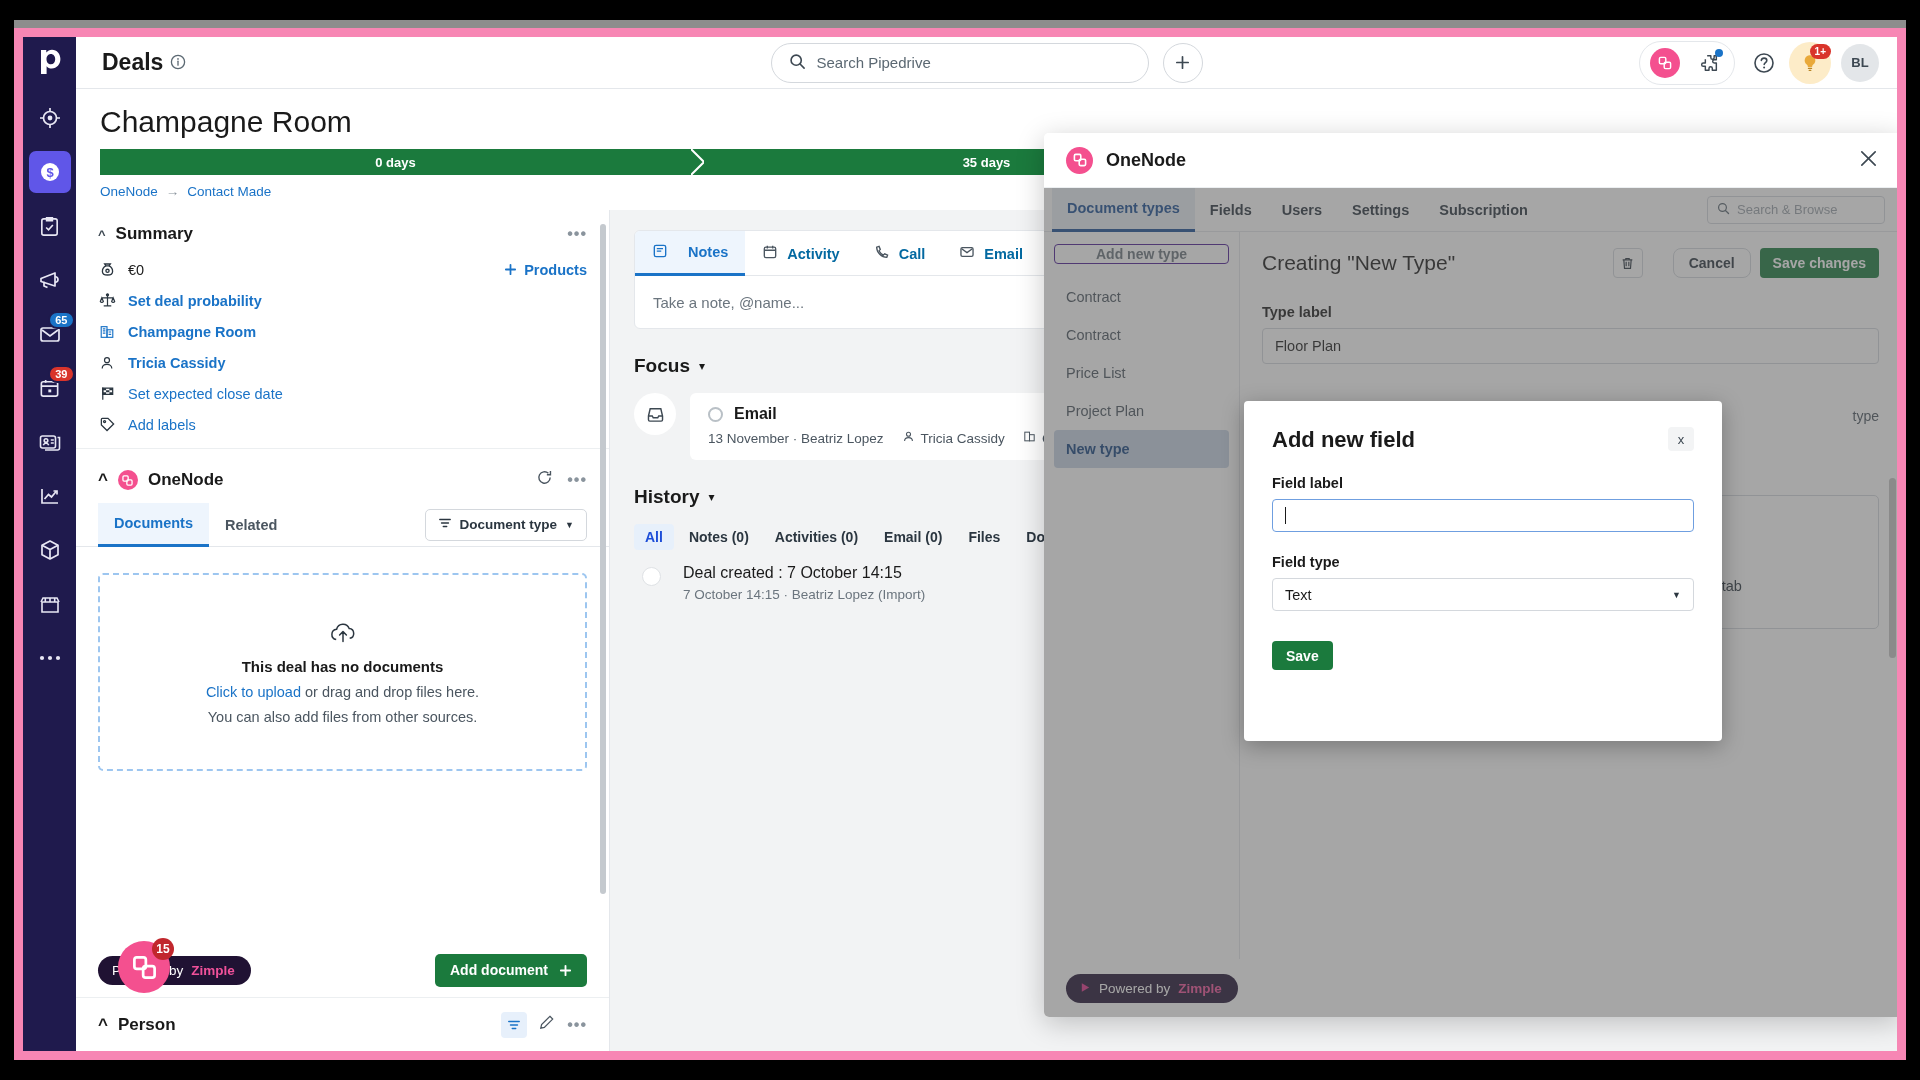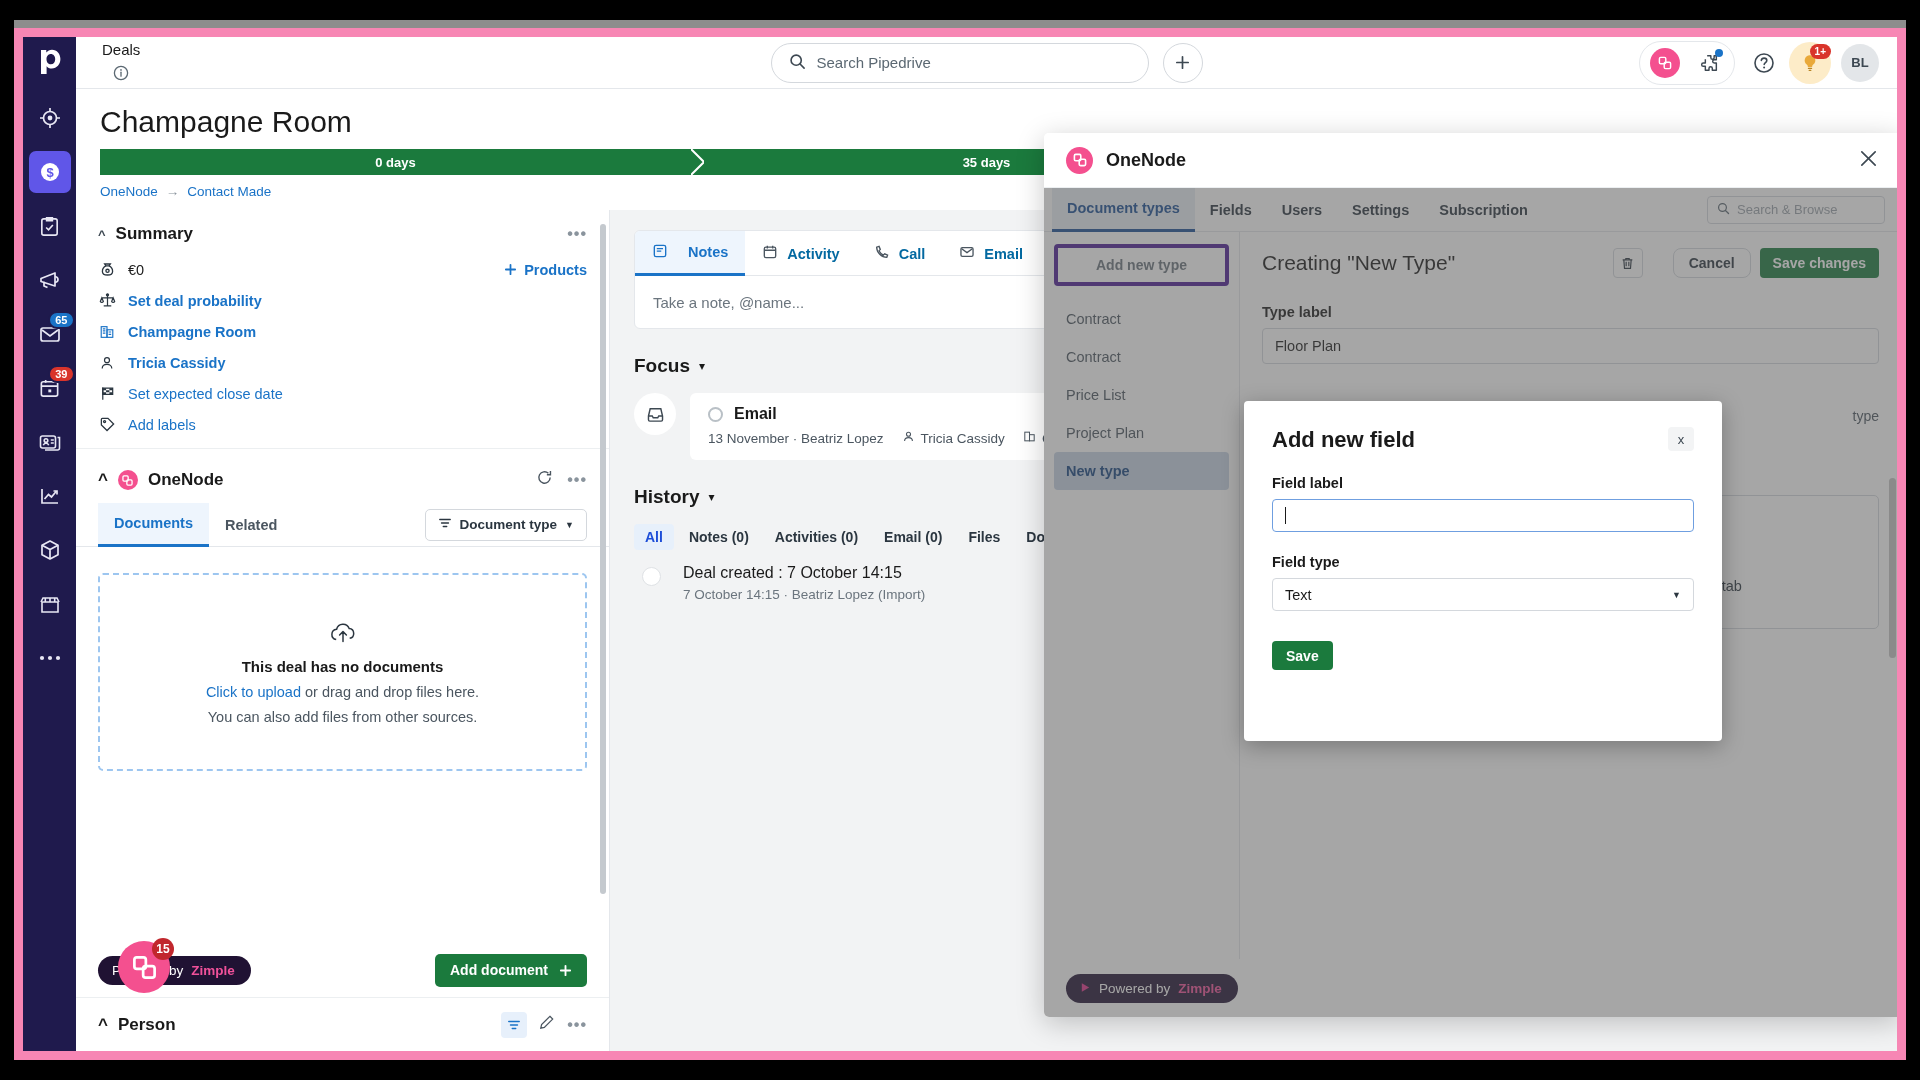"Deals" #topbar-title { flex-direction: column -> none; font-size: 15px -> 23px; font-weight: 400 -> 700 }
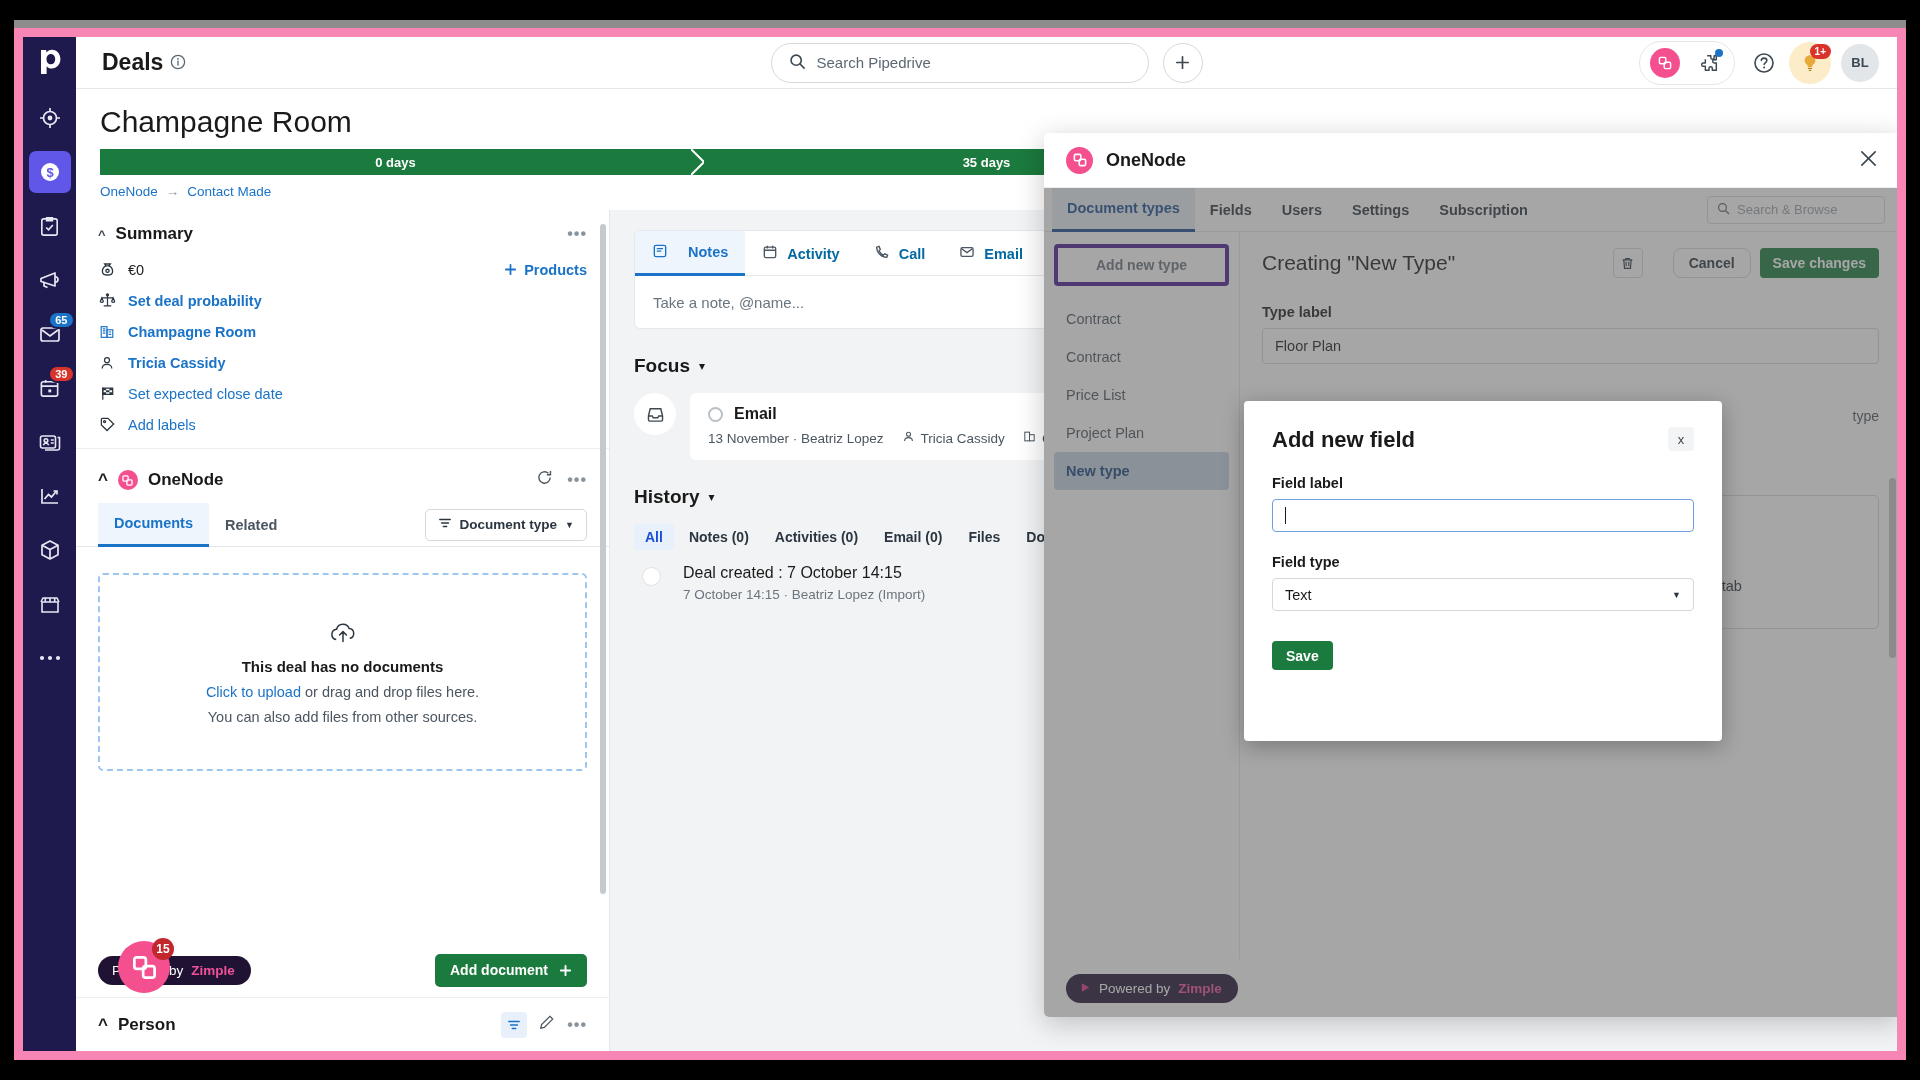"Add new type" #add-type-btn { border: 4px solid #4c1d95 -> 1px solid #4c1d95; height: 42px -> 20px }
